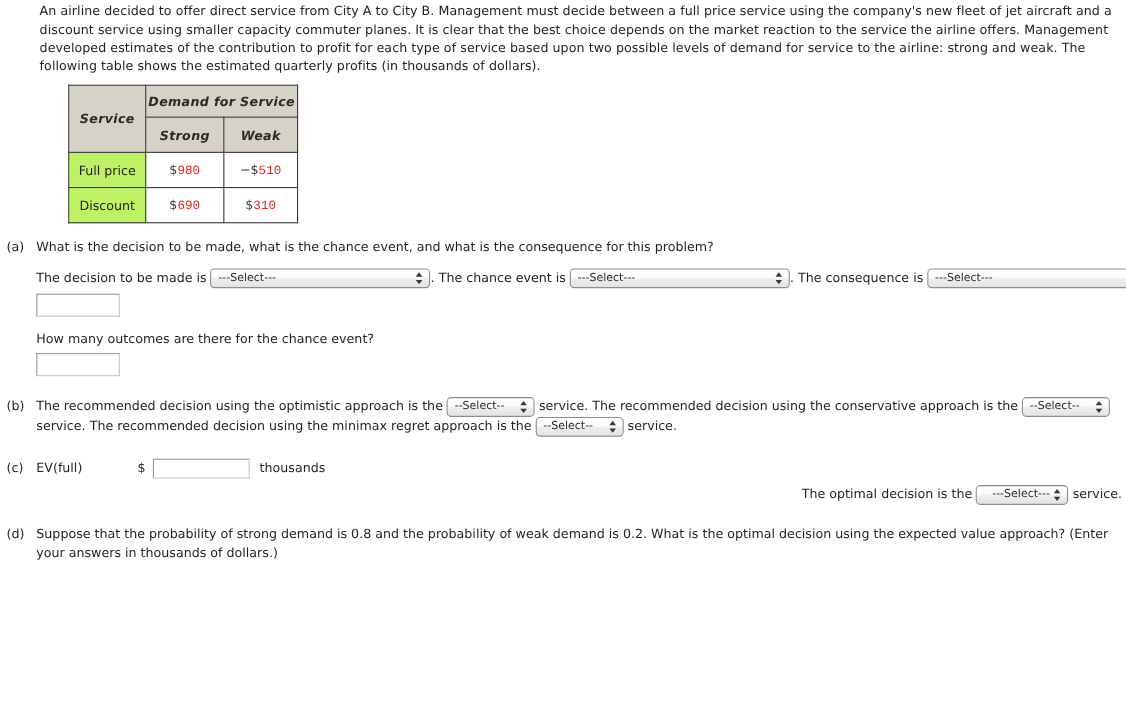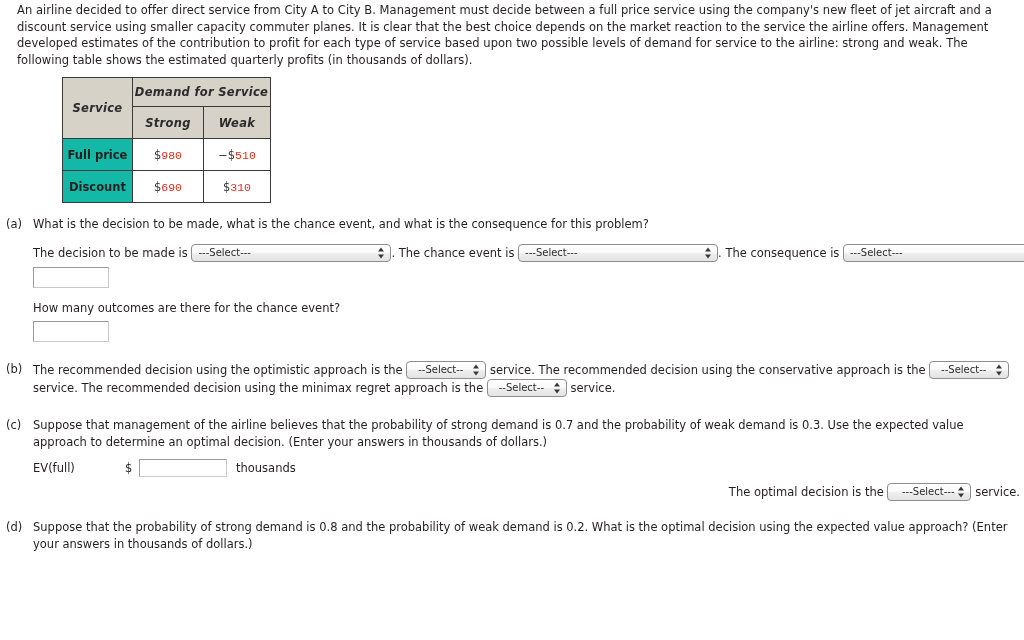"An airline decided to offer" .intro { margin-left: none -> 19px }
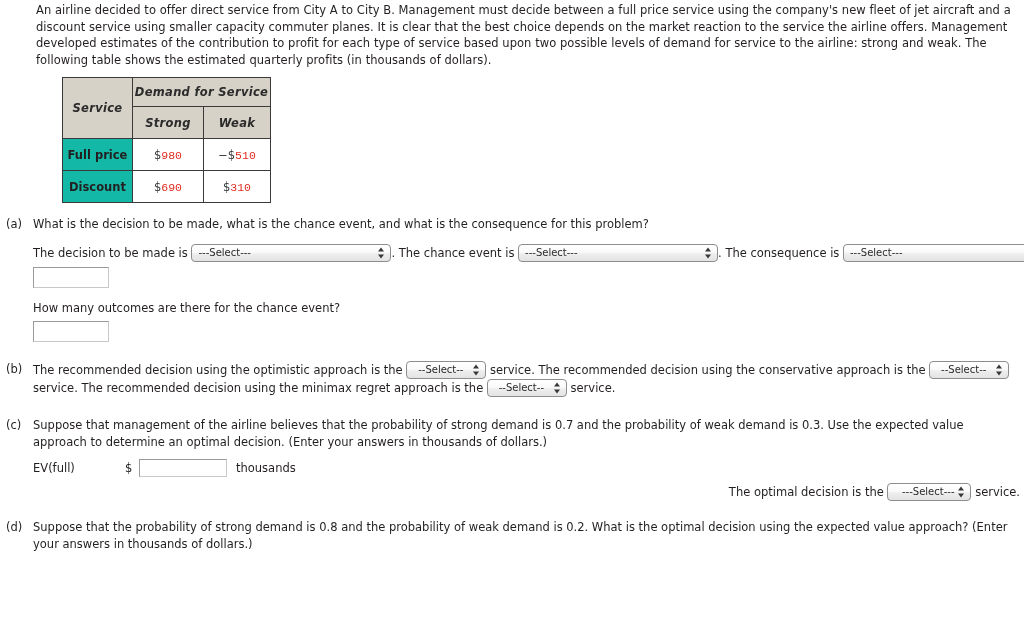"Full price" .cell-label { background: #14b8a6 -> #bef264; font-weight: bold -> normal }
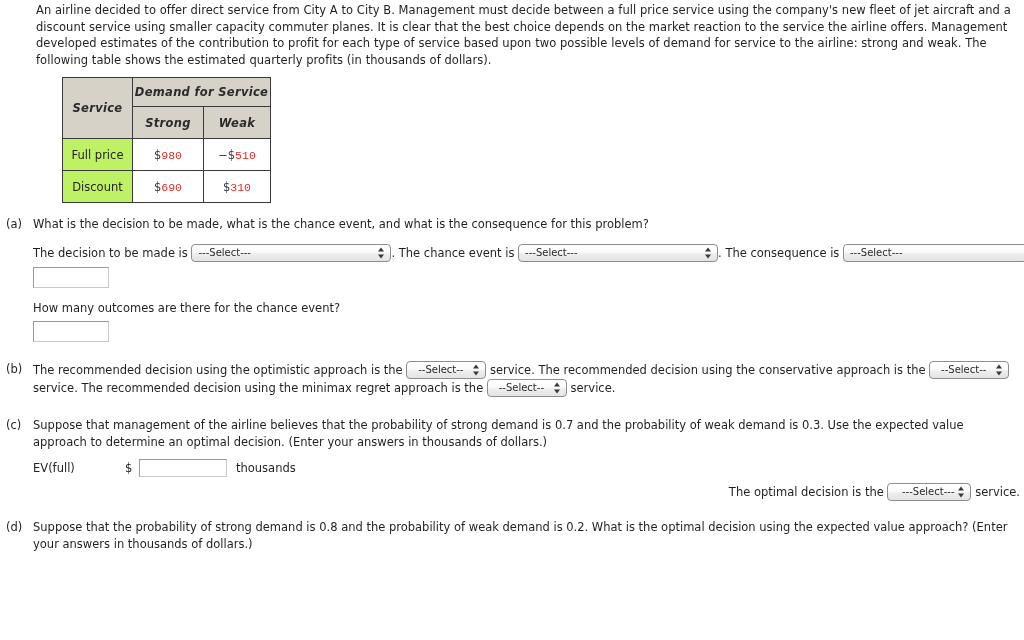"--Select--" .sel-narrow { text-align: center -> none }
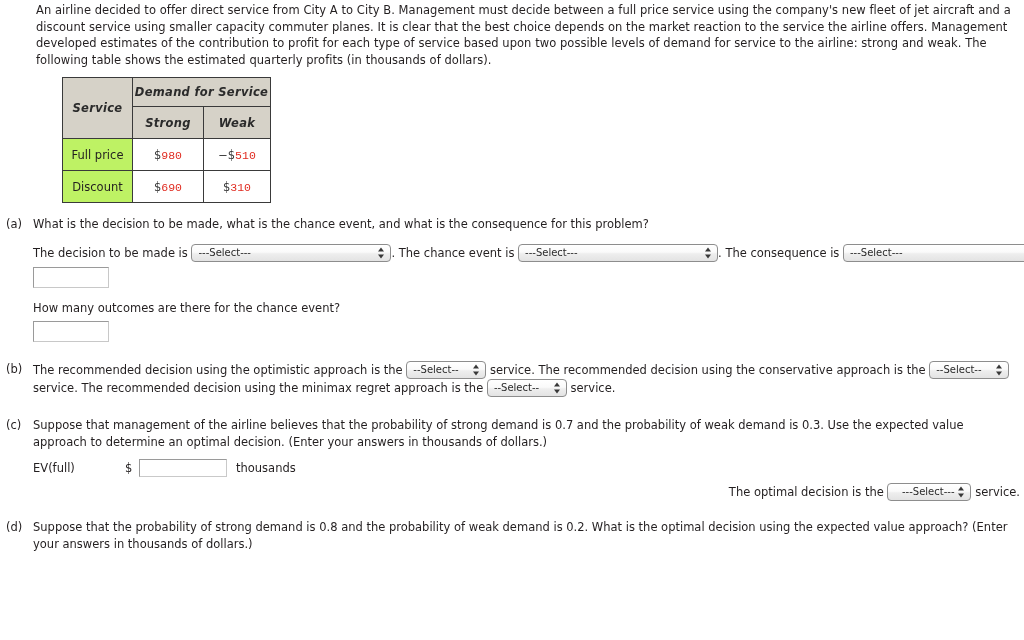"Suppose that management of the" div.q-prompt { html: <div>Suppose that management of the airline believes that the probability of strong demand is 0.7 and the probability of weak demand is 0.3. Use the expected value approach to determine an optimal decision. (Enter your answers in thousands of dollars.)</div> -> none }
